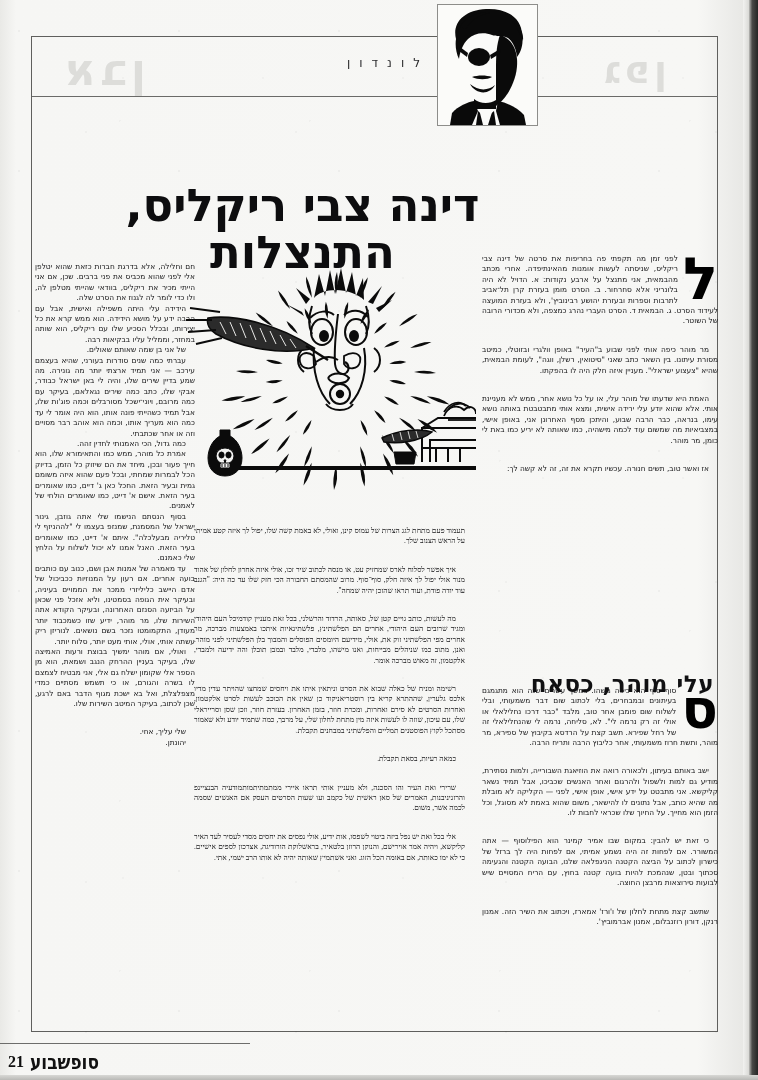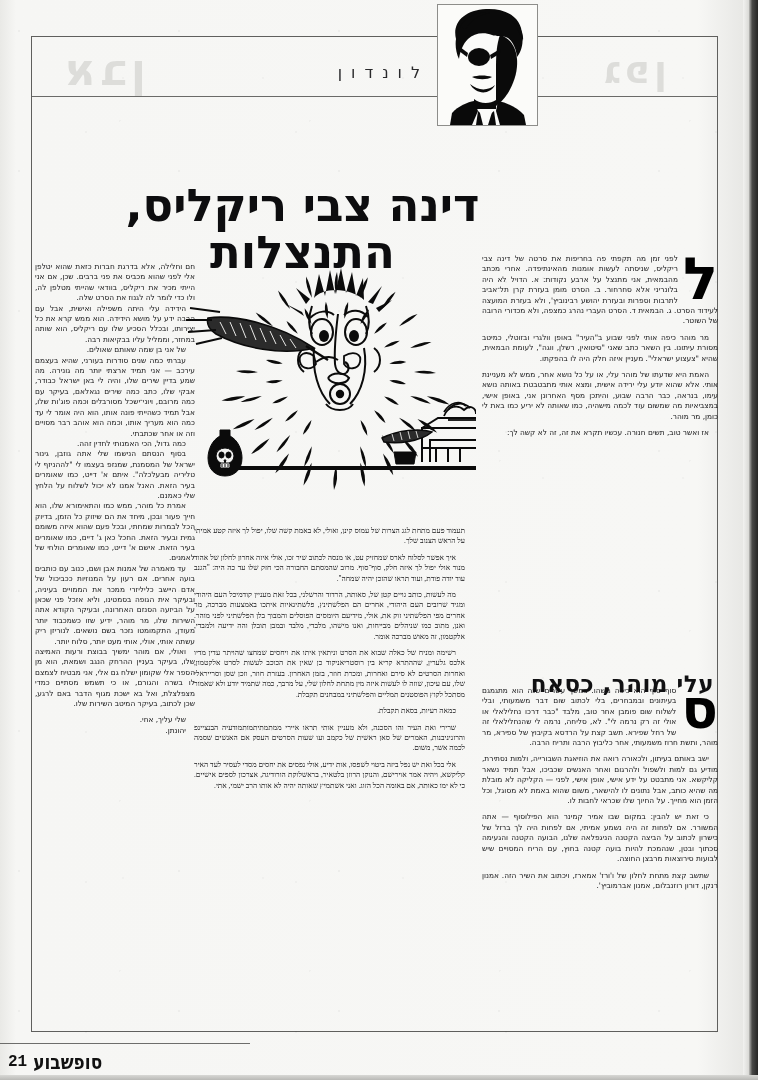"לונדון" #byline .loc { font-size: 16px -> 12px; margin-top: 7px -> none }
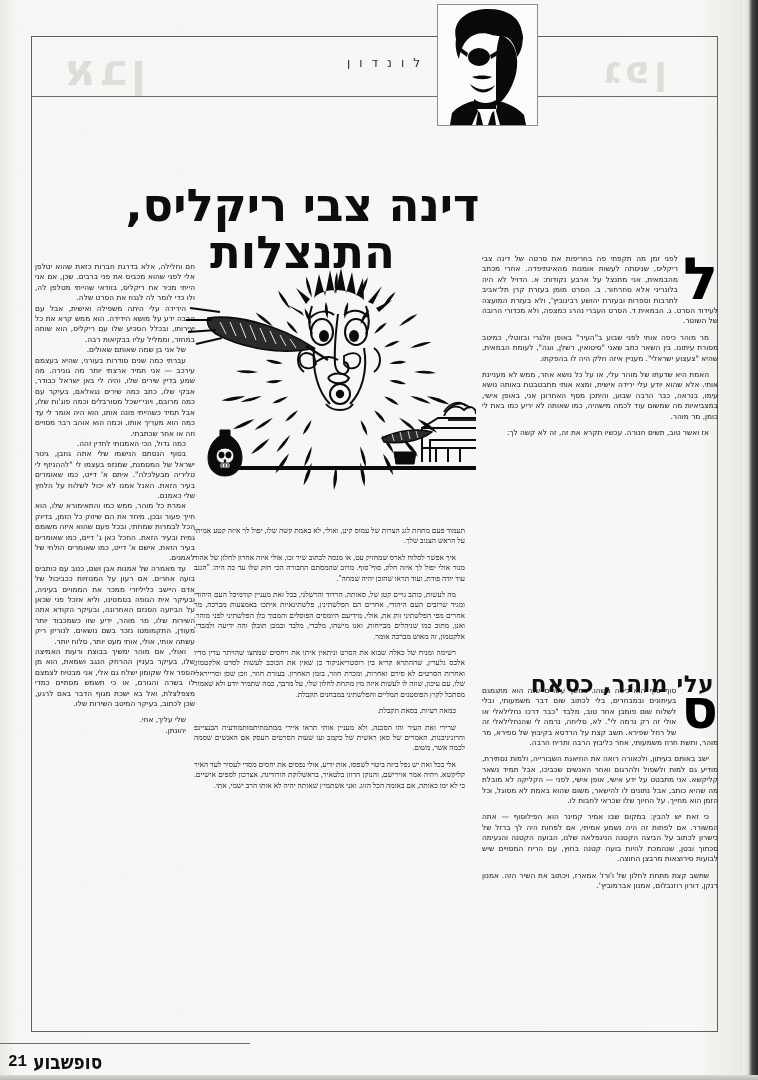"מר מוהר כיפה אותי לפני" .col p.gap { margin-top: 6px -> 18px }
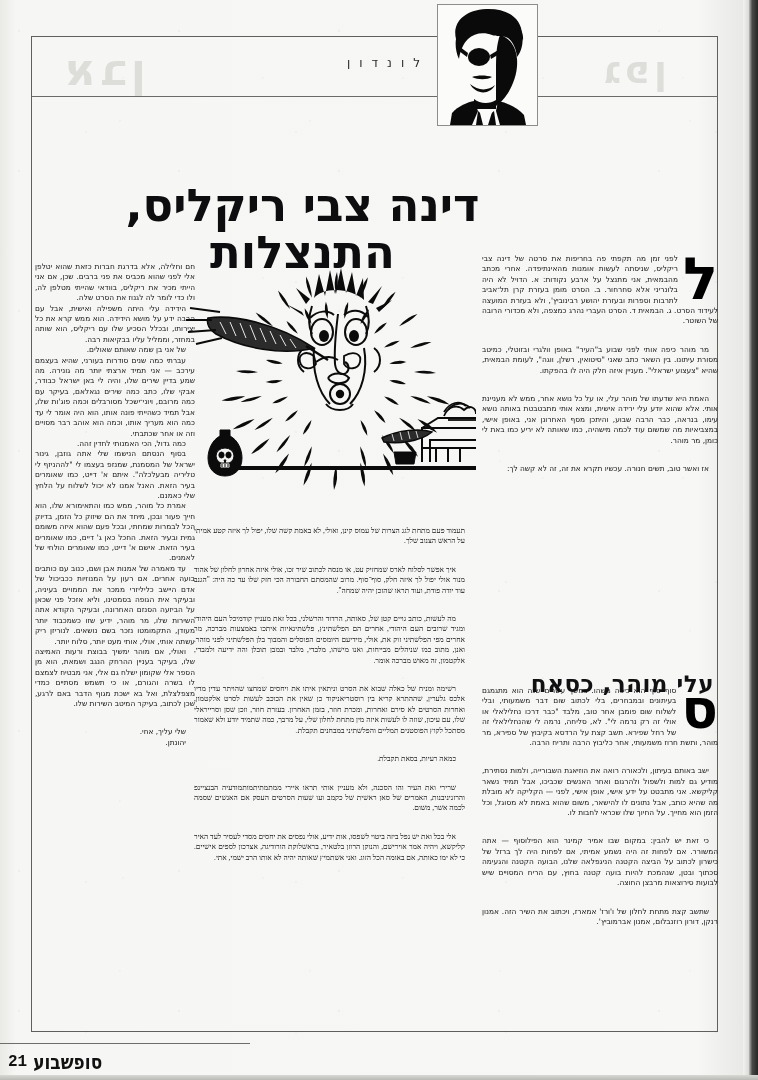"בסוף הנסתם הנישמו שלי אתה" p { order: before "אמרת כל מוהר, ממש כמו" -> after "אמרת כל מוהר, ממש כמו" }
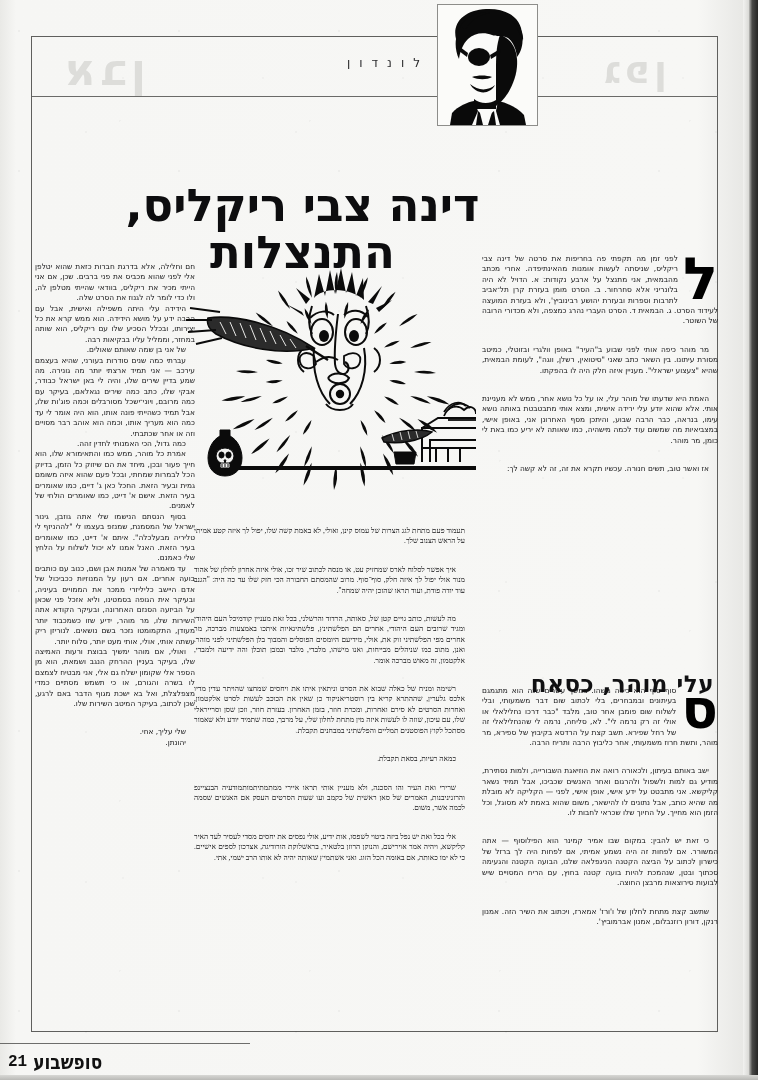"21" #footer .pg { font-family: Liberation Mono, monospace -> Liberation Serif, serif }
